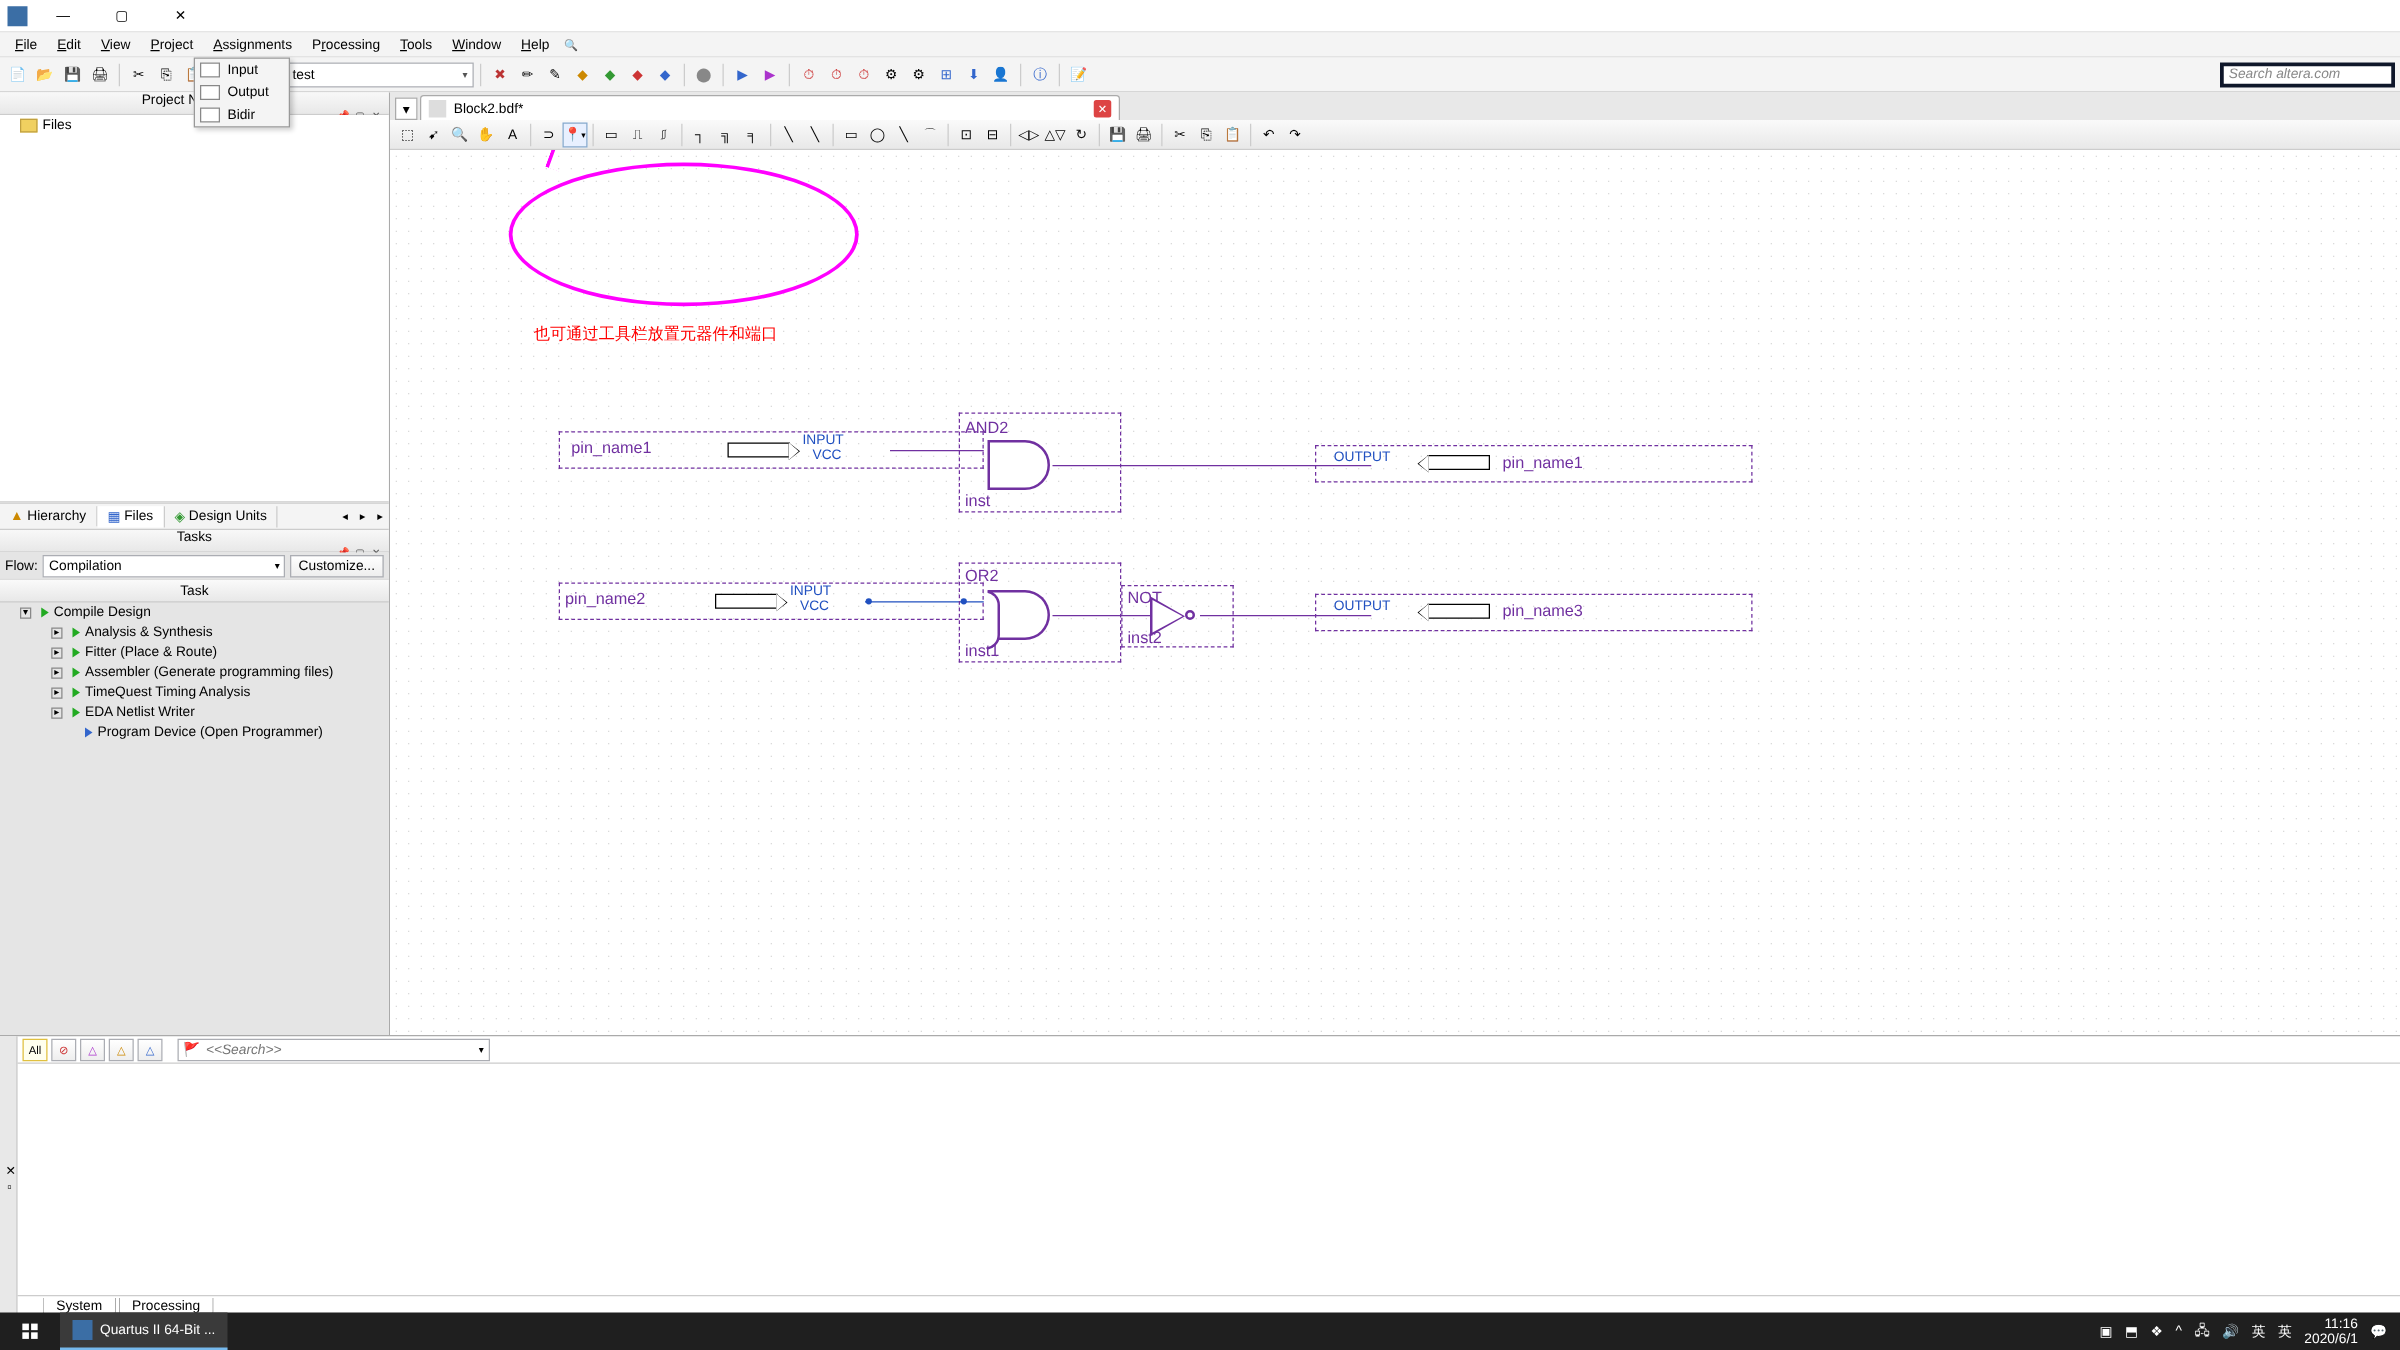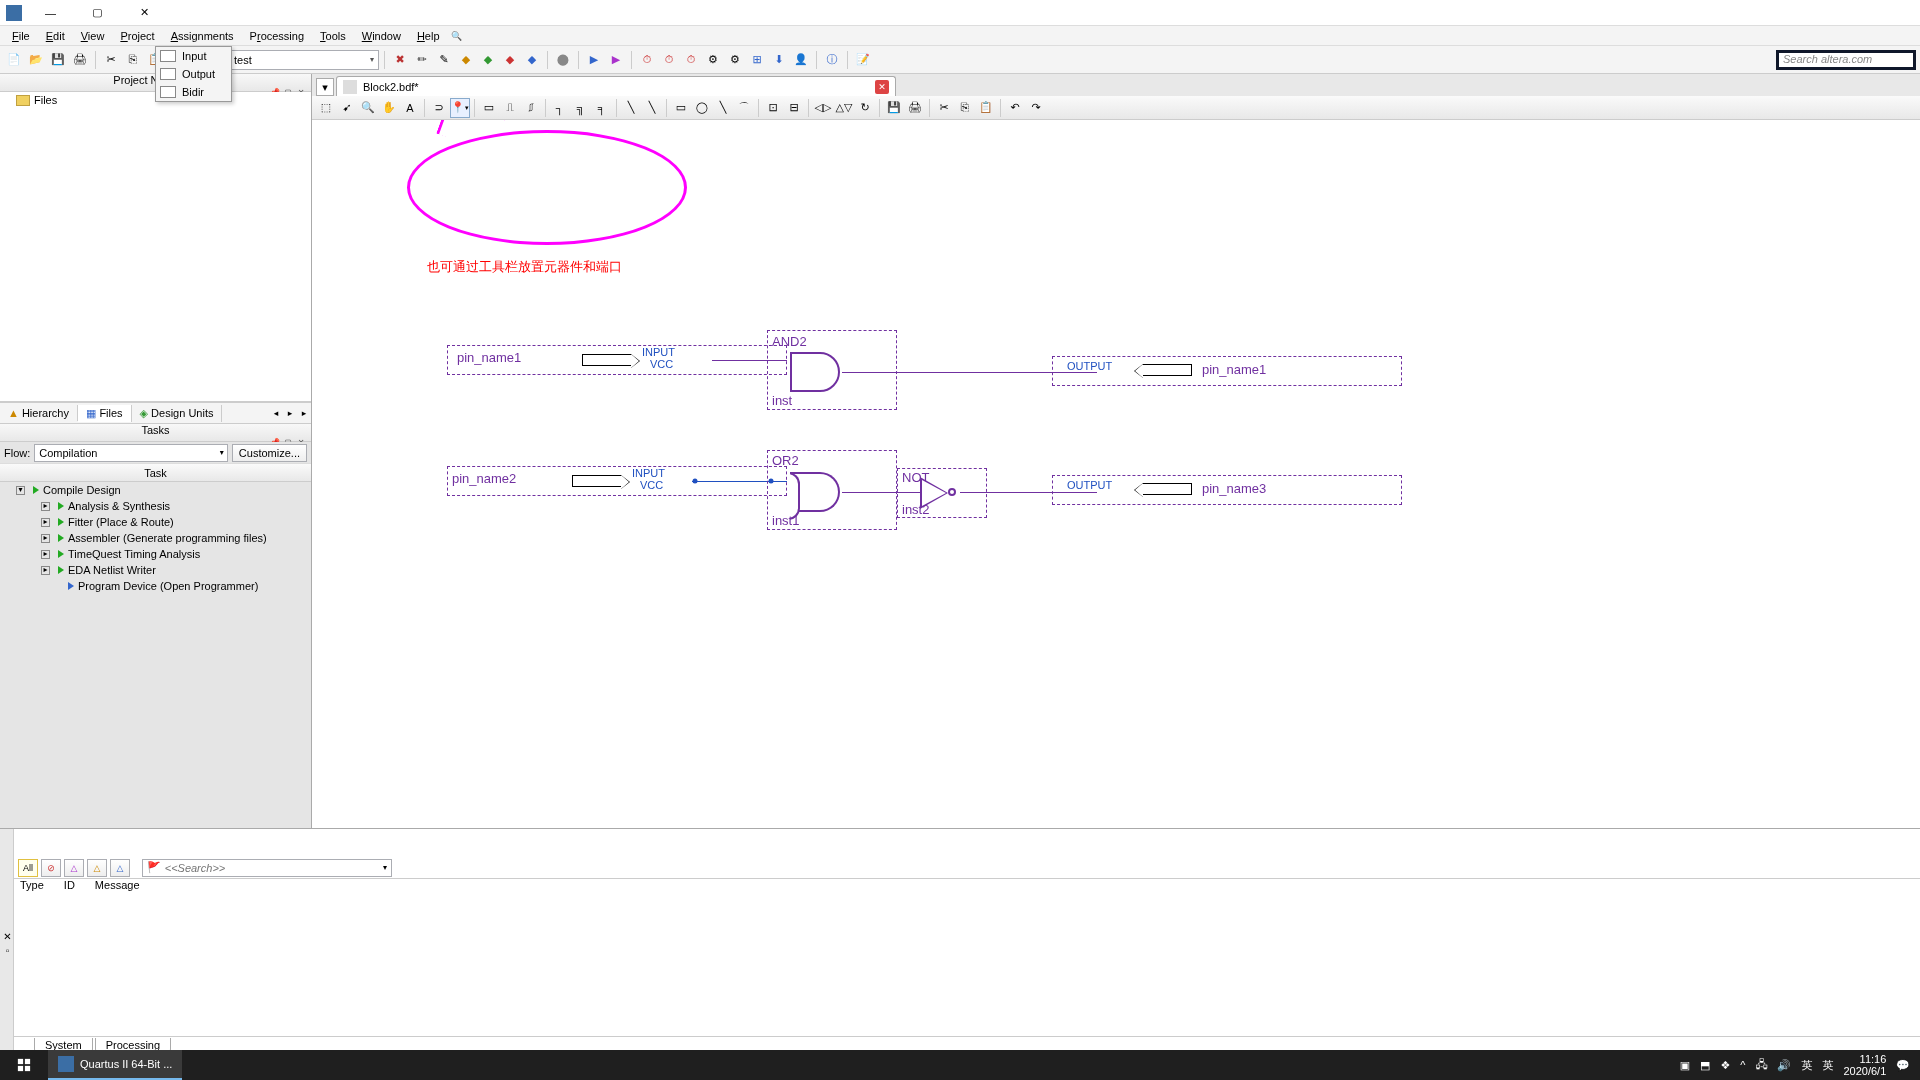"All" .msg-body { margin-top: 28px -> none }
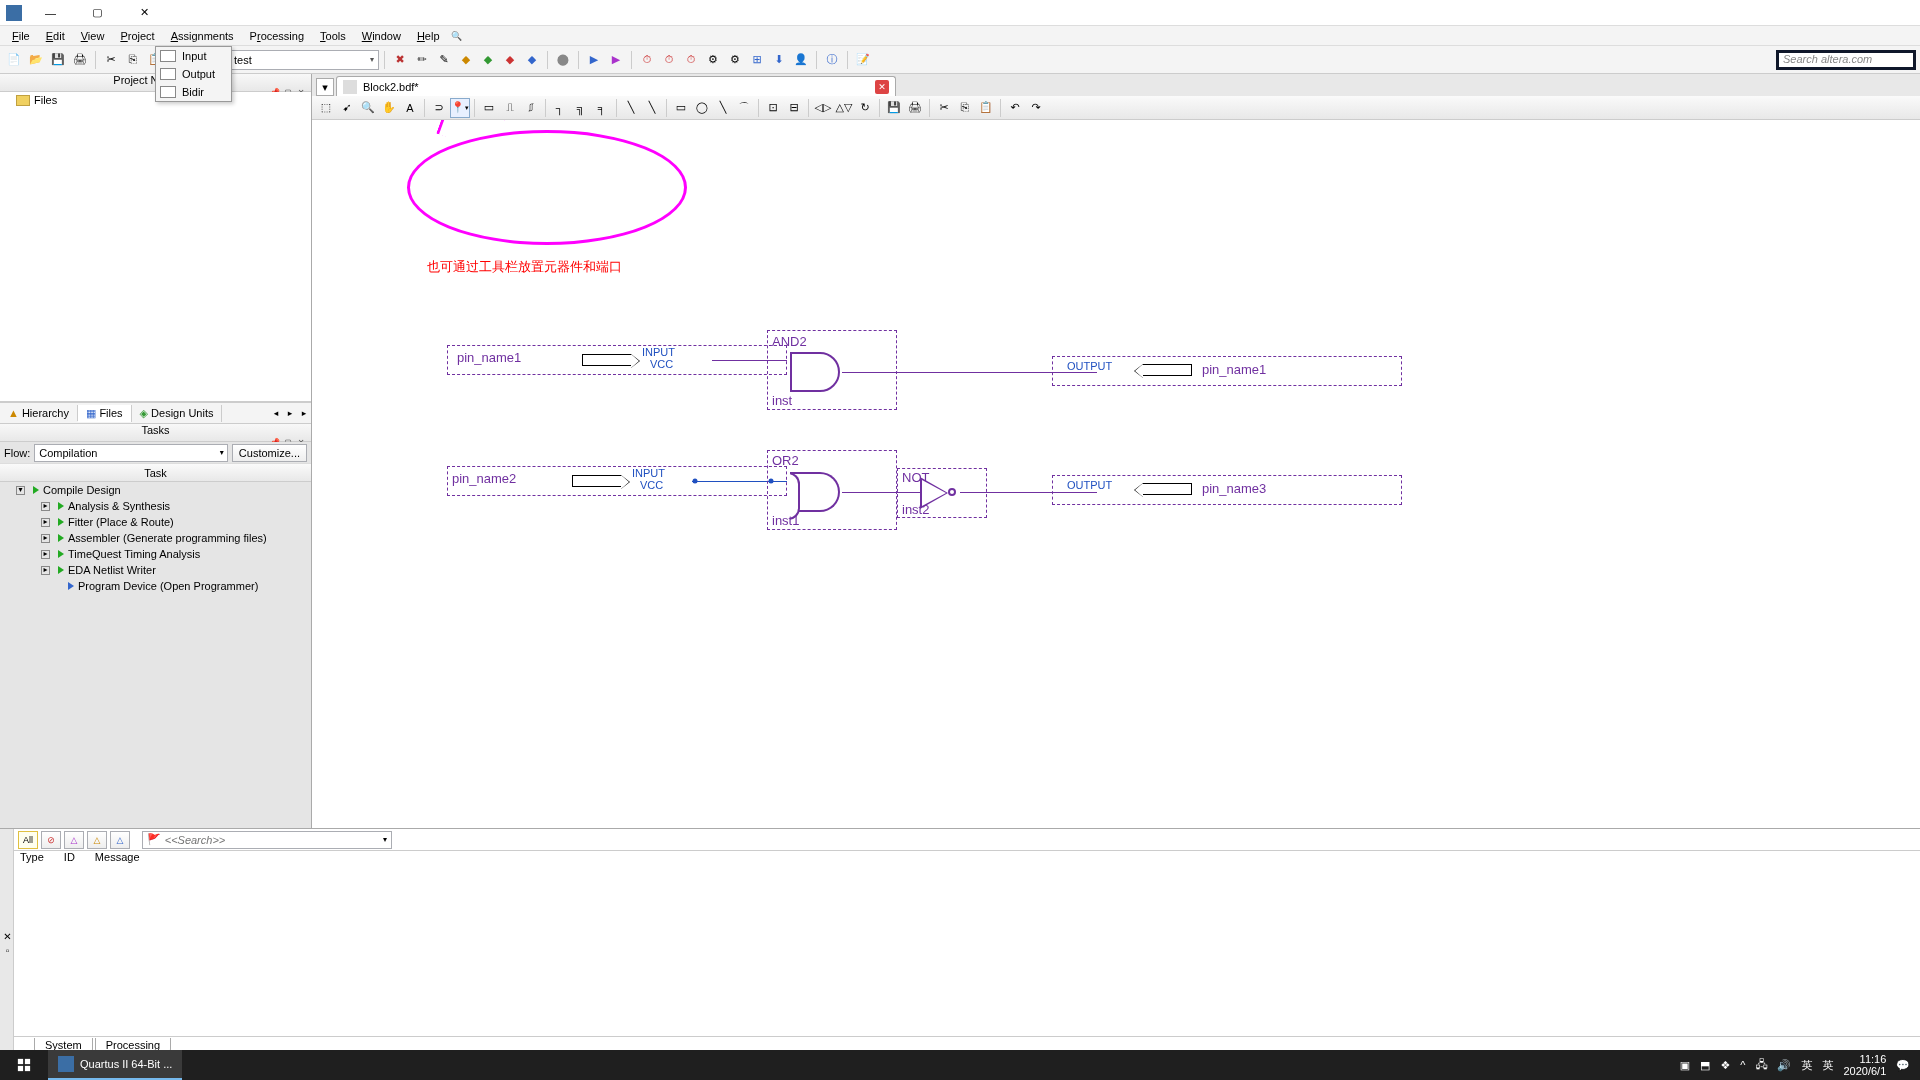"Type" div.msg-cols { html: <div> <span>Type</span> <span>ID</span> <span>Message</span> </div> -> none }
